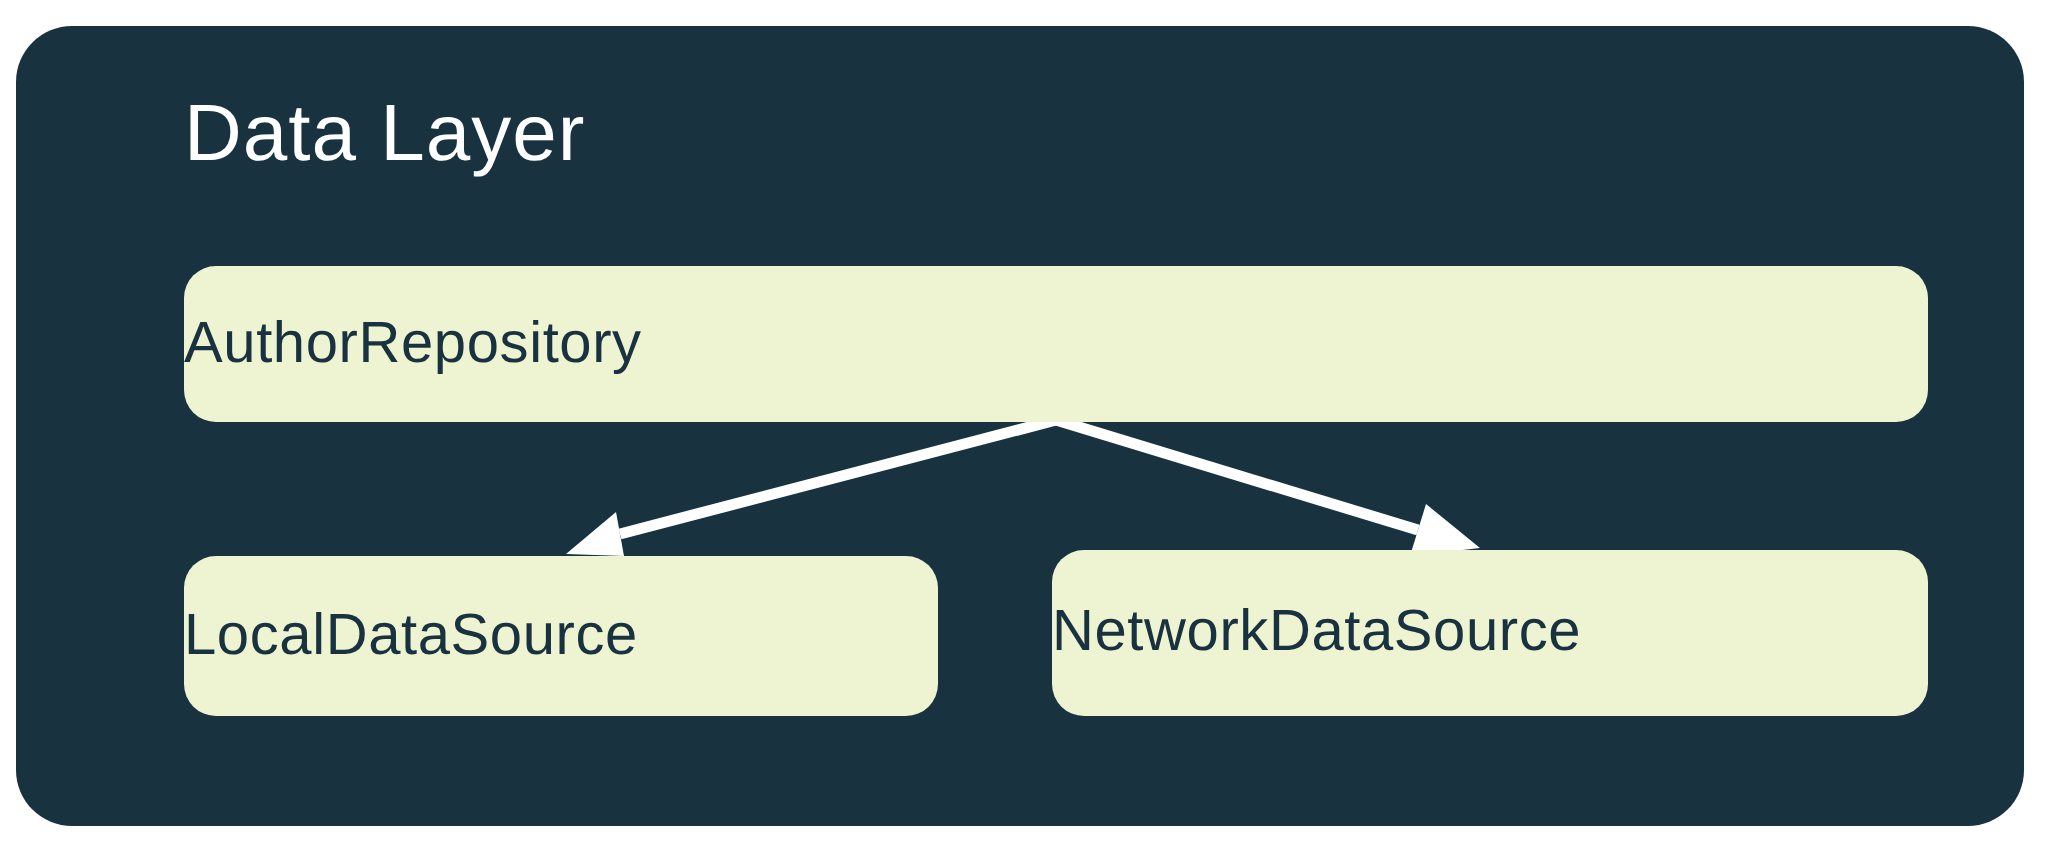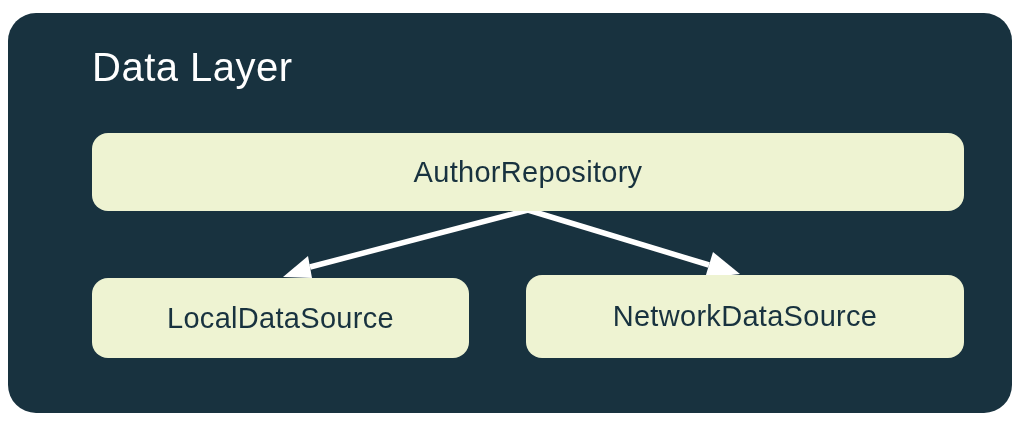"AuthorRepository" .node { justify-content: center -> flex-start }
